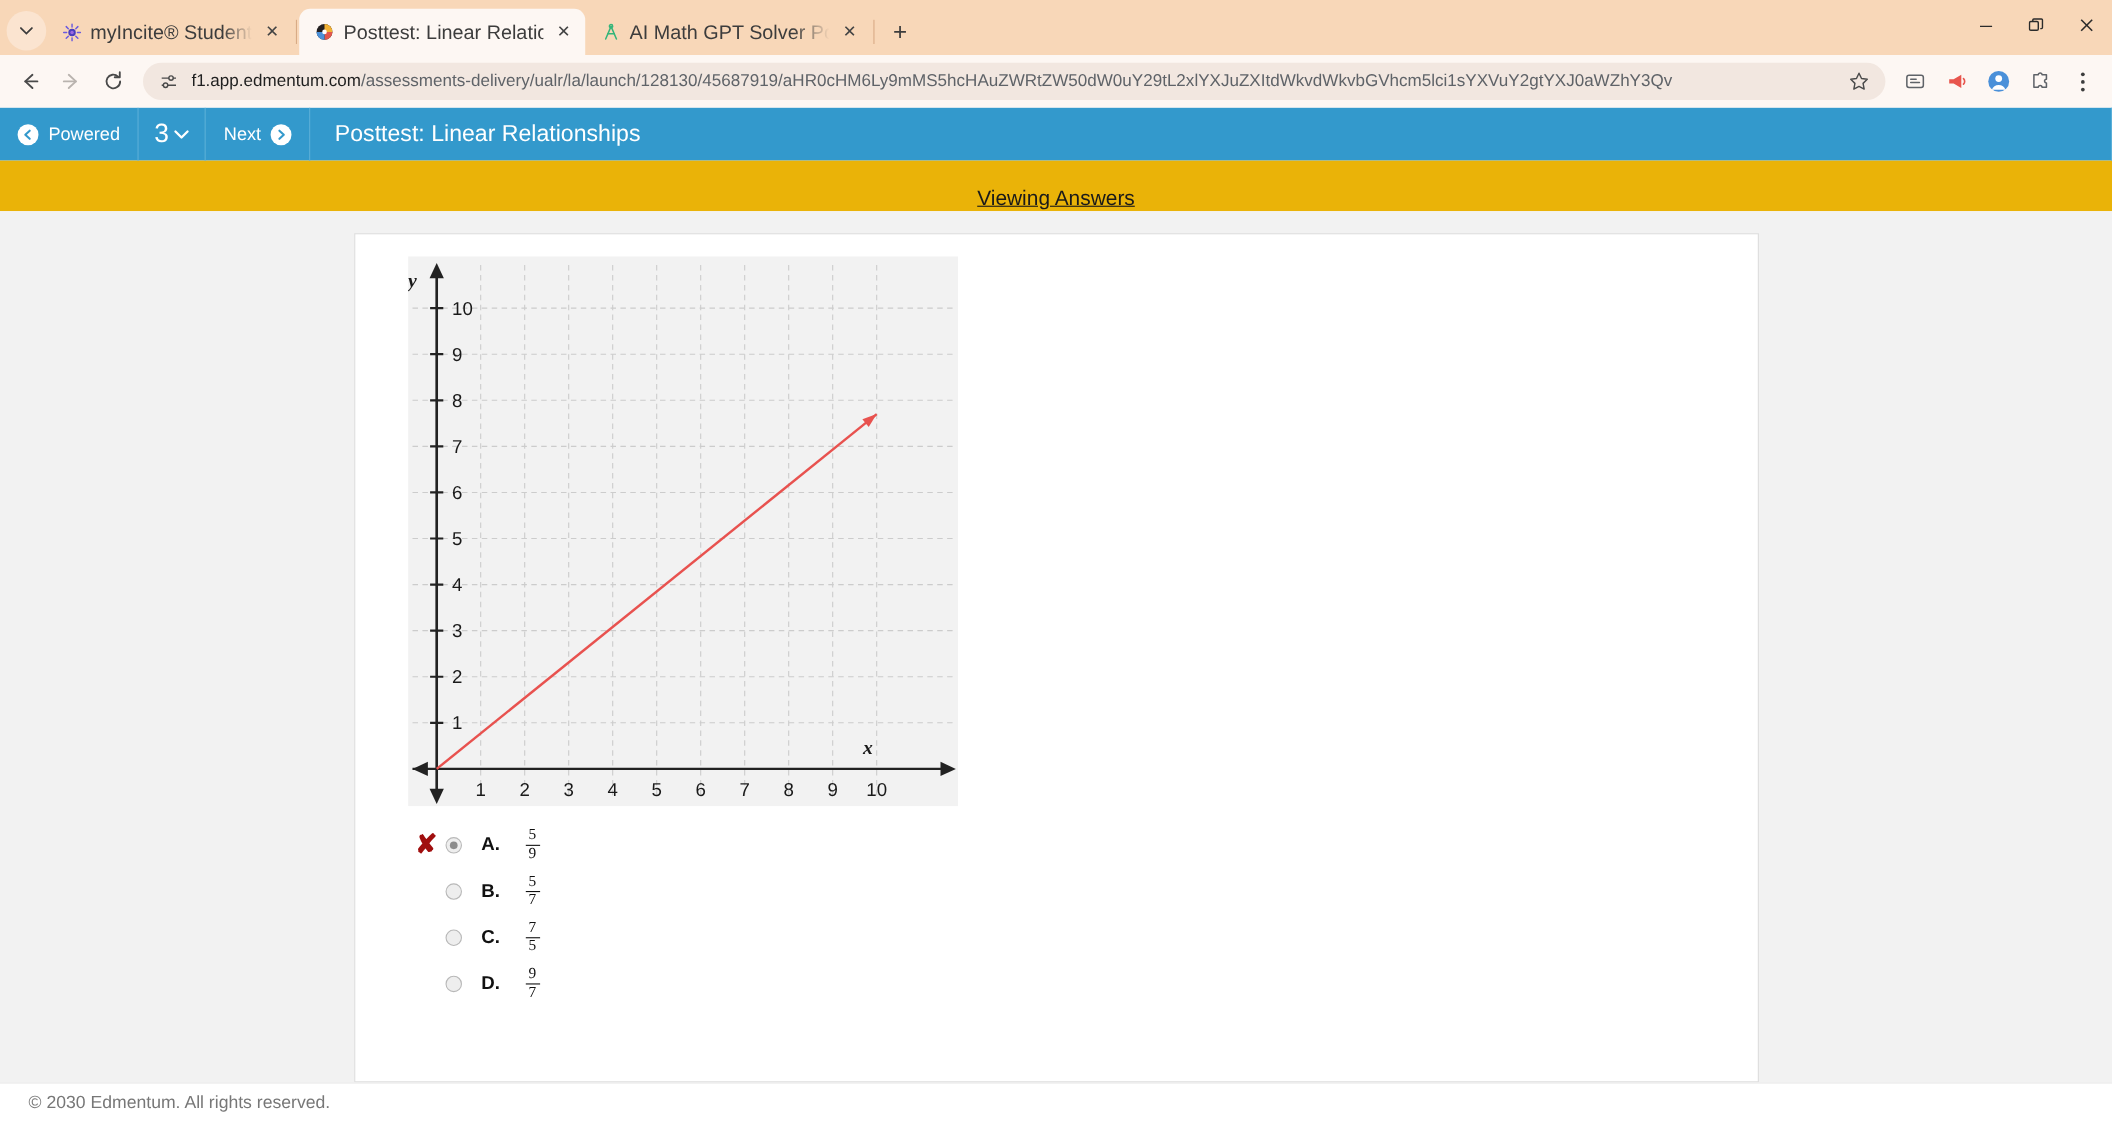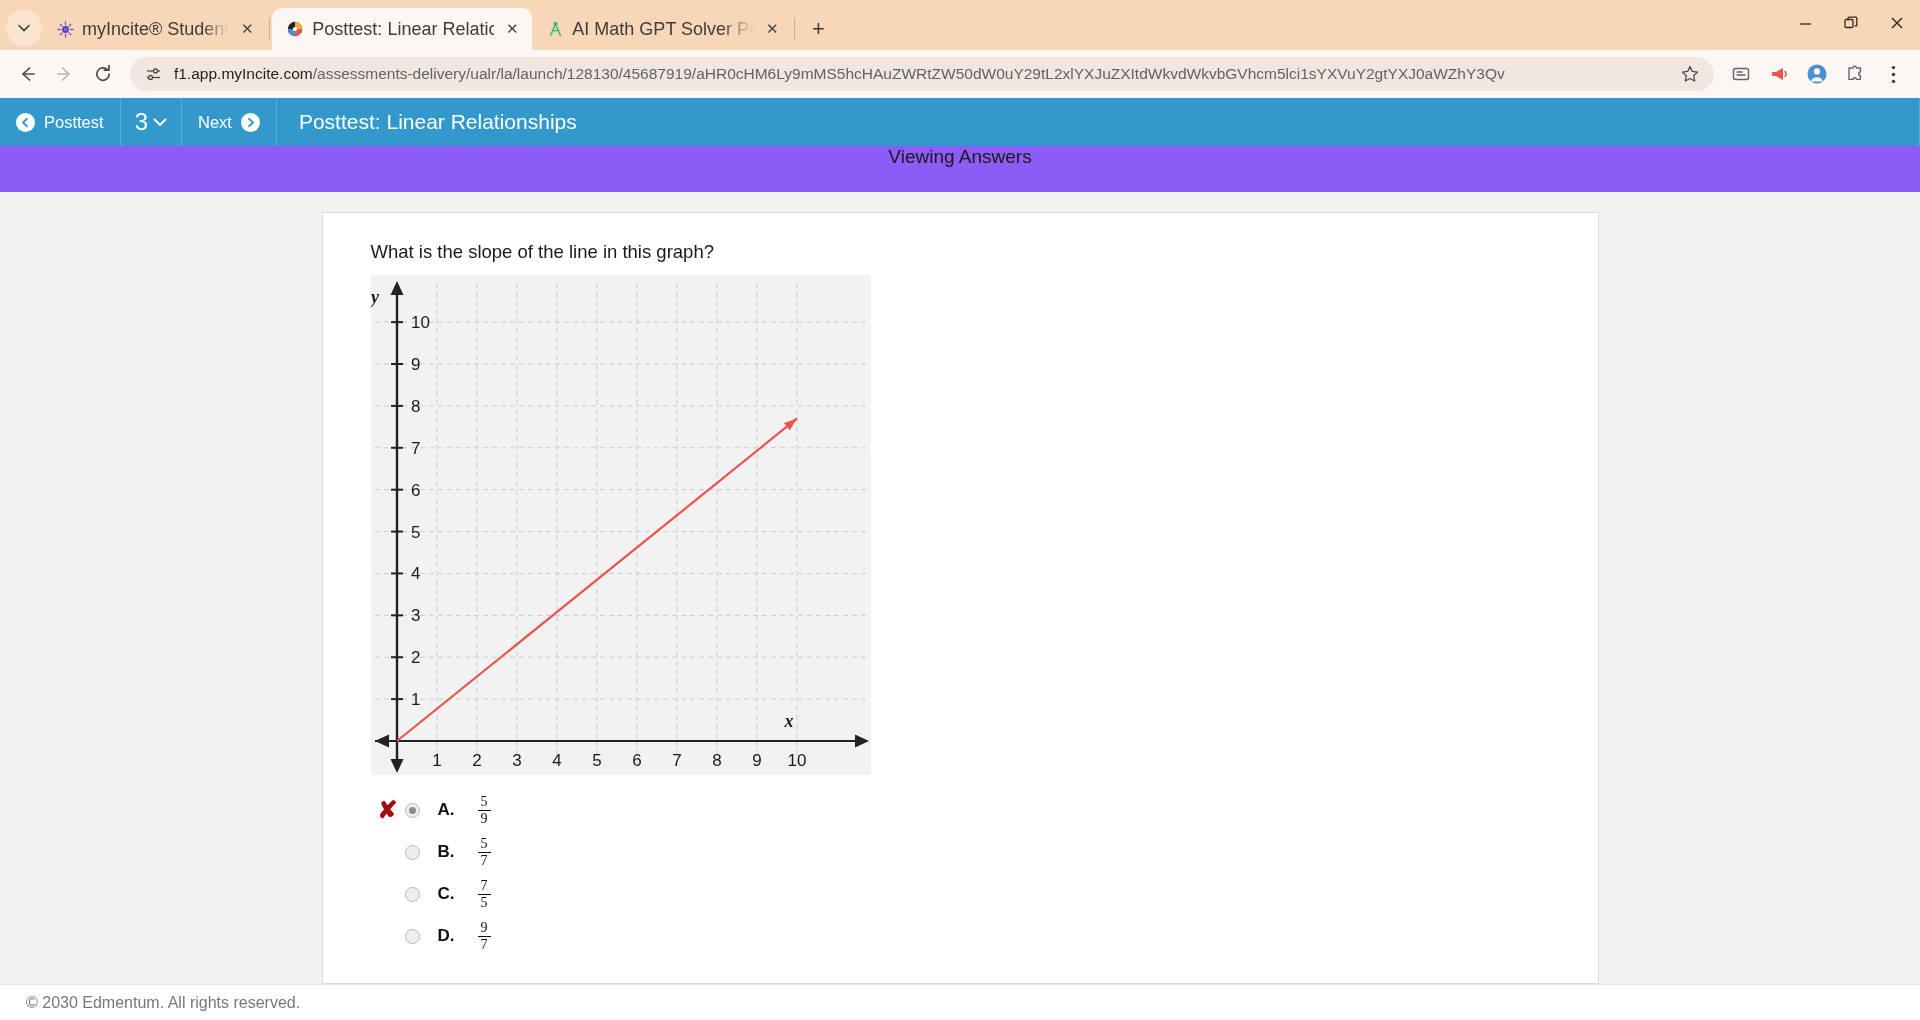"f1.app.myIncite.com" span.host { text: f1.app.myIncite.com -> f1.app.edmentum.com }
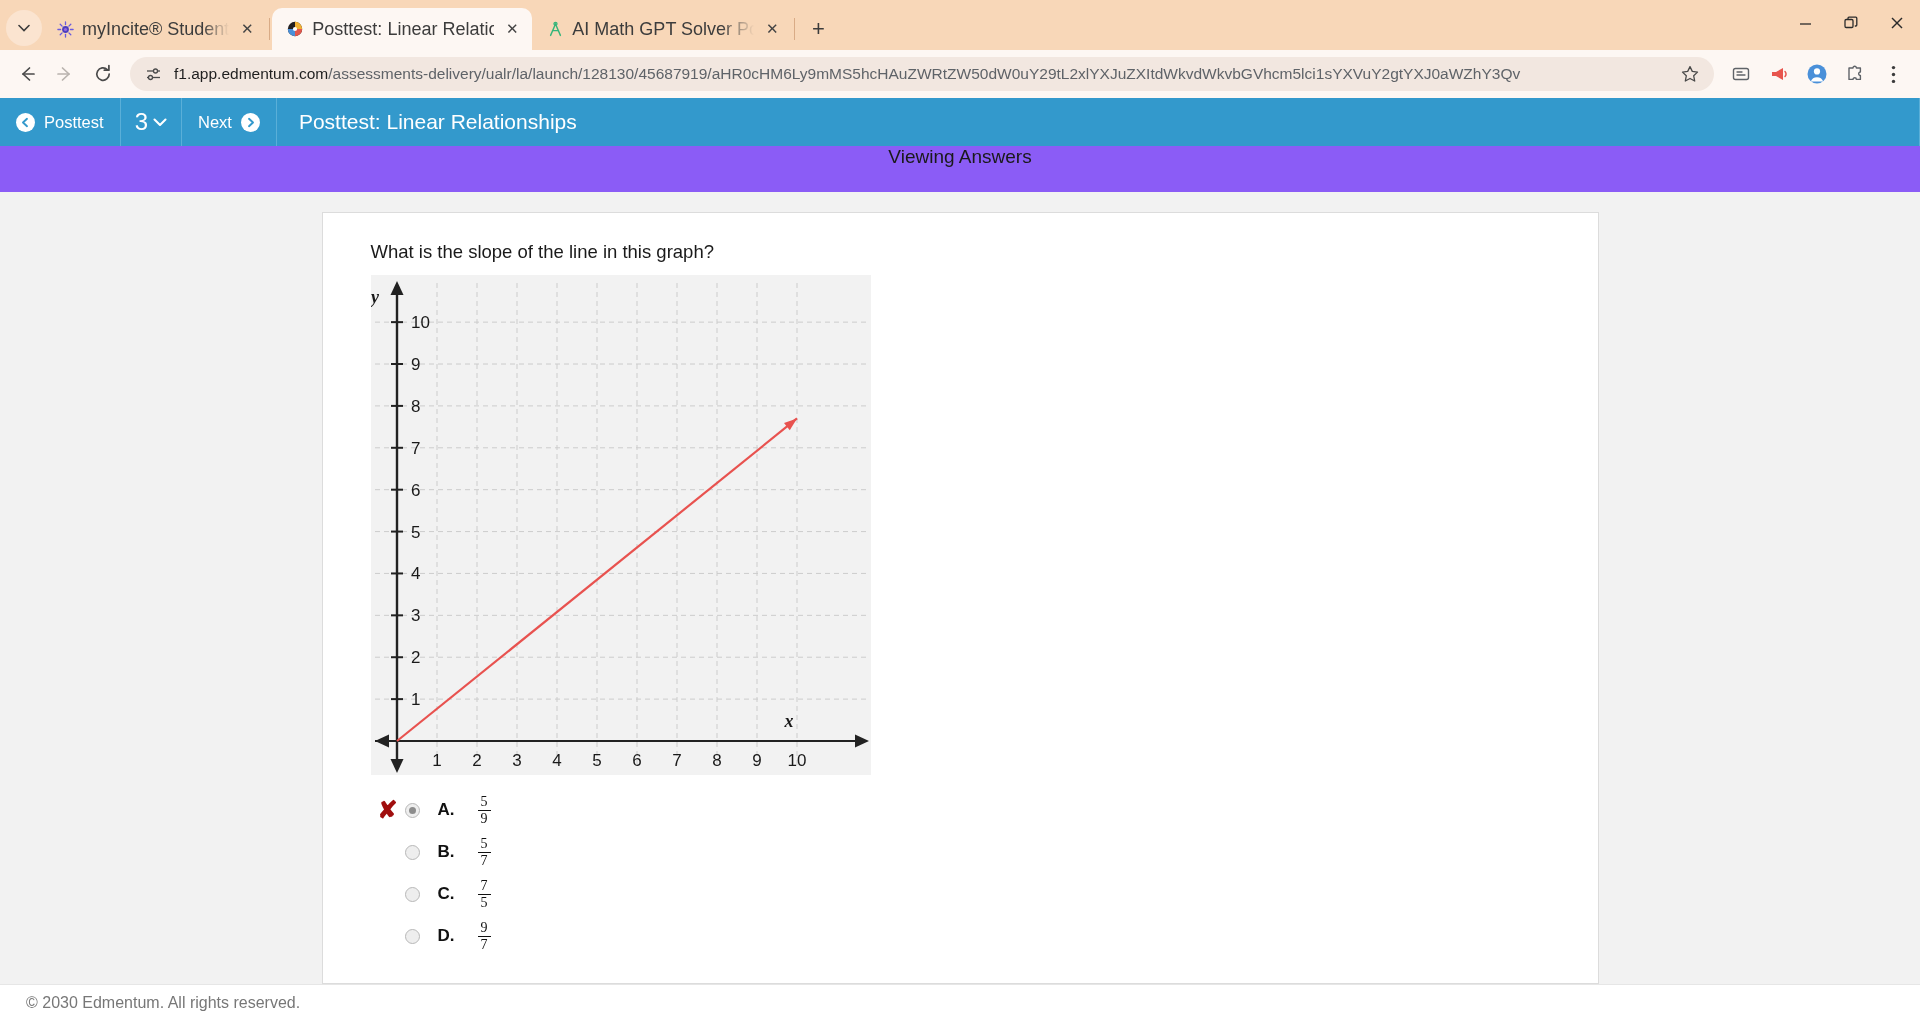"Posttest" span { text: Posttest -> Powered }
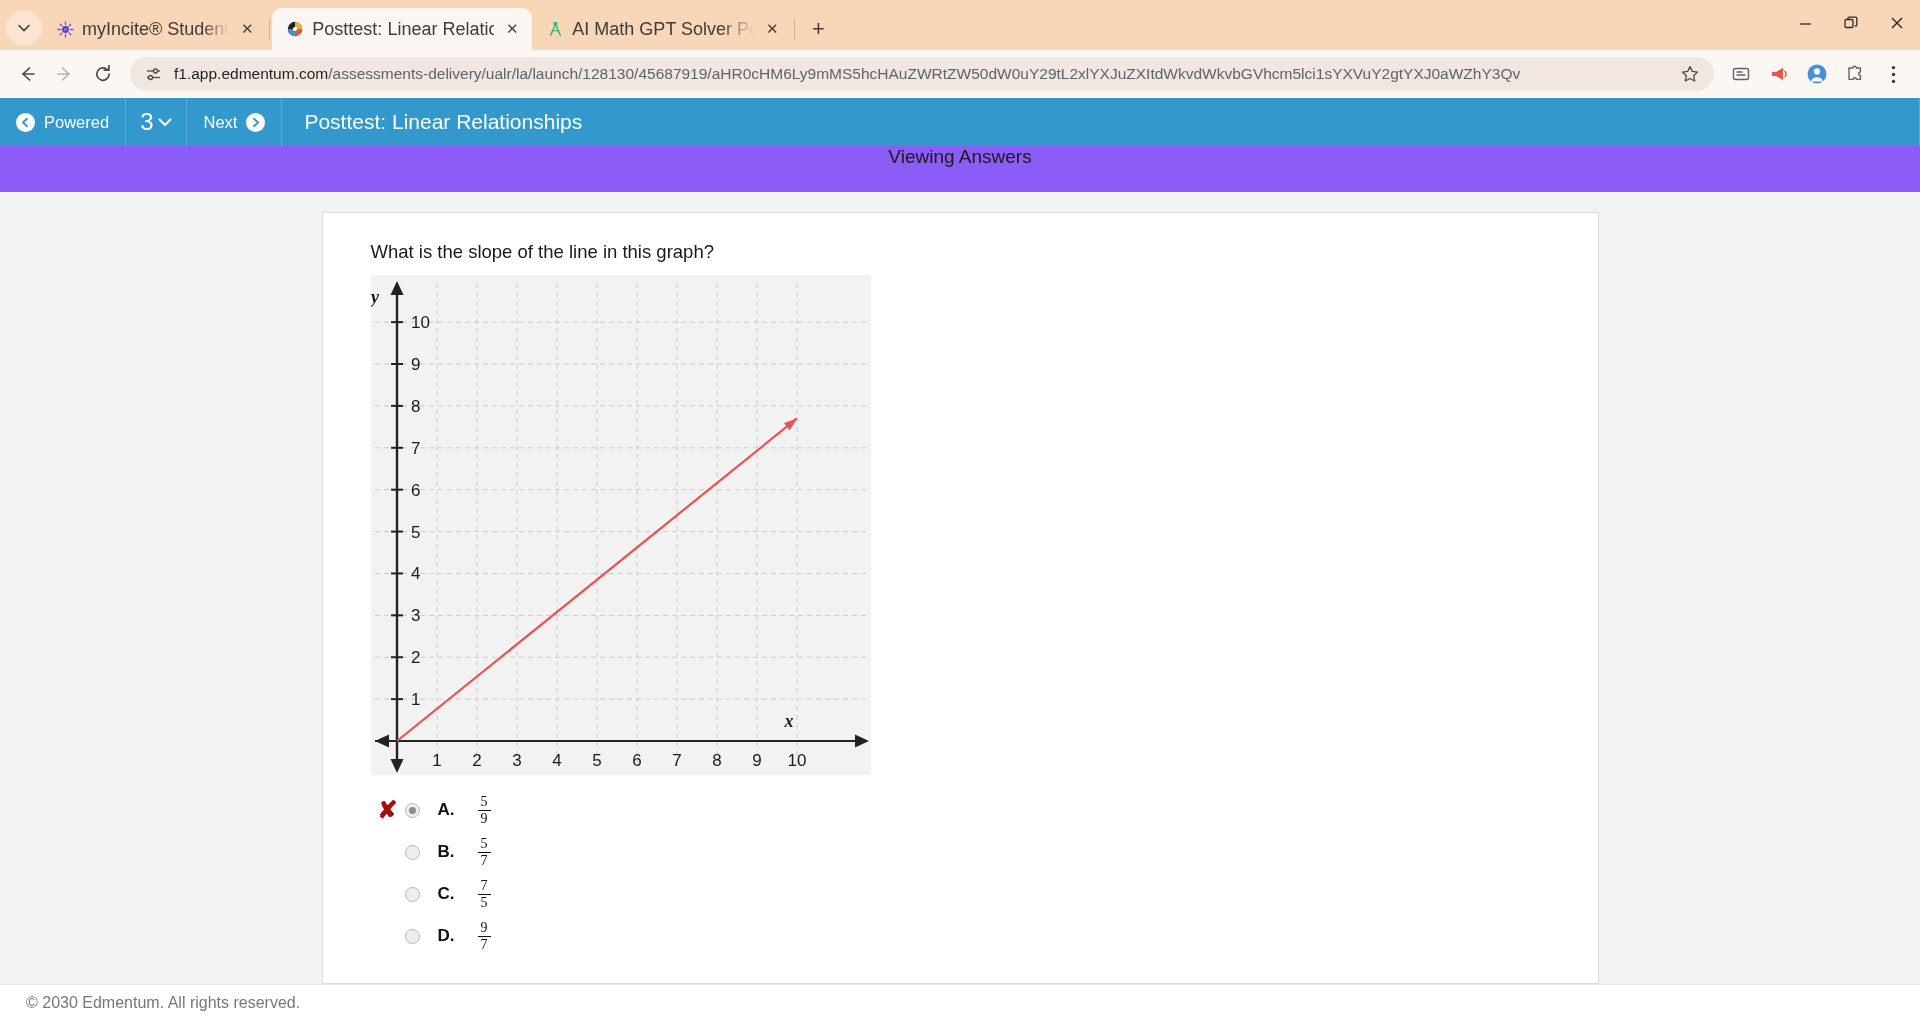"Viewing Answers" .banner { align-items: flex-start -> flex-end; background: #8b5cf6 -> #eab308; text-decoration: none -> underline }
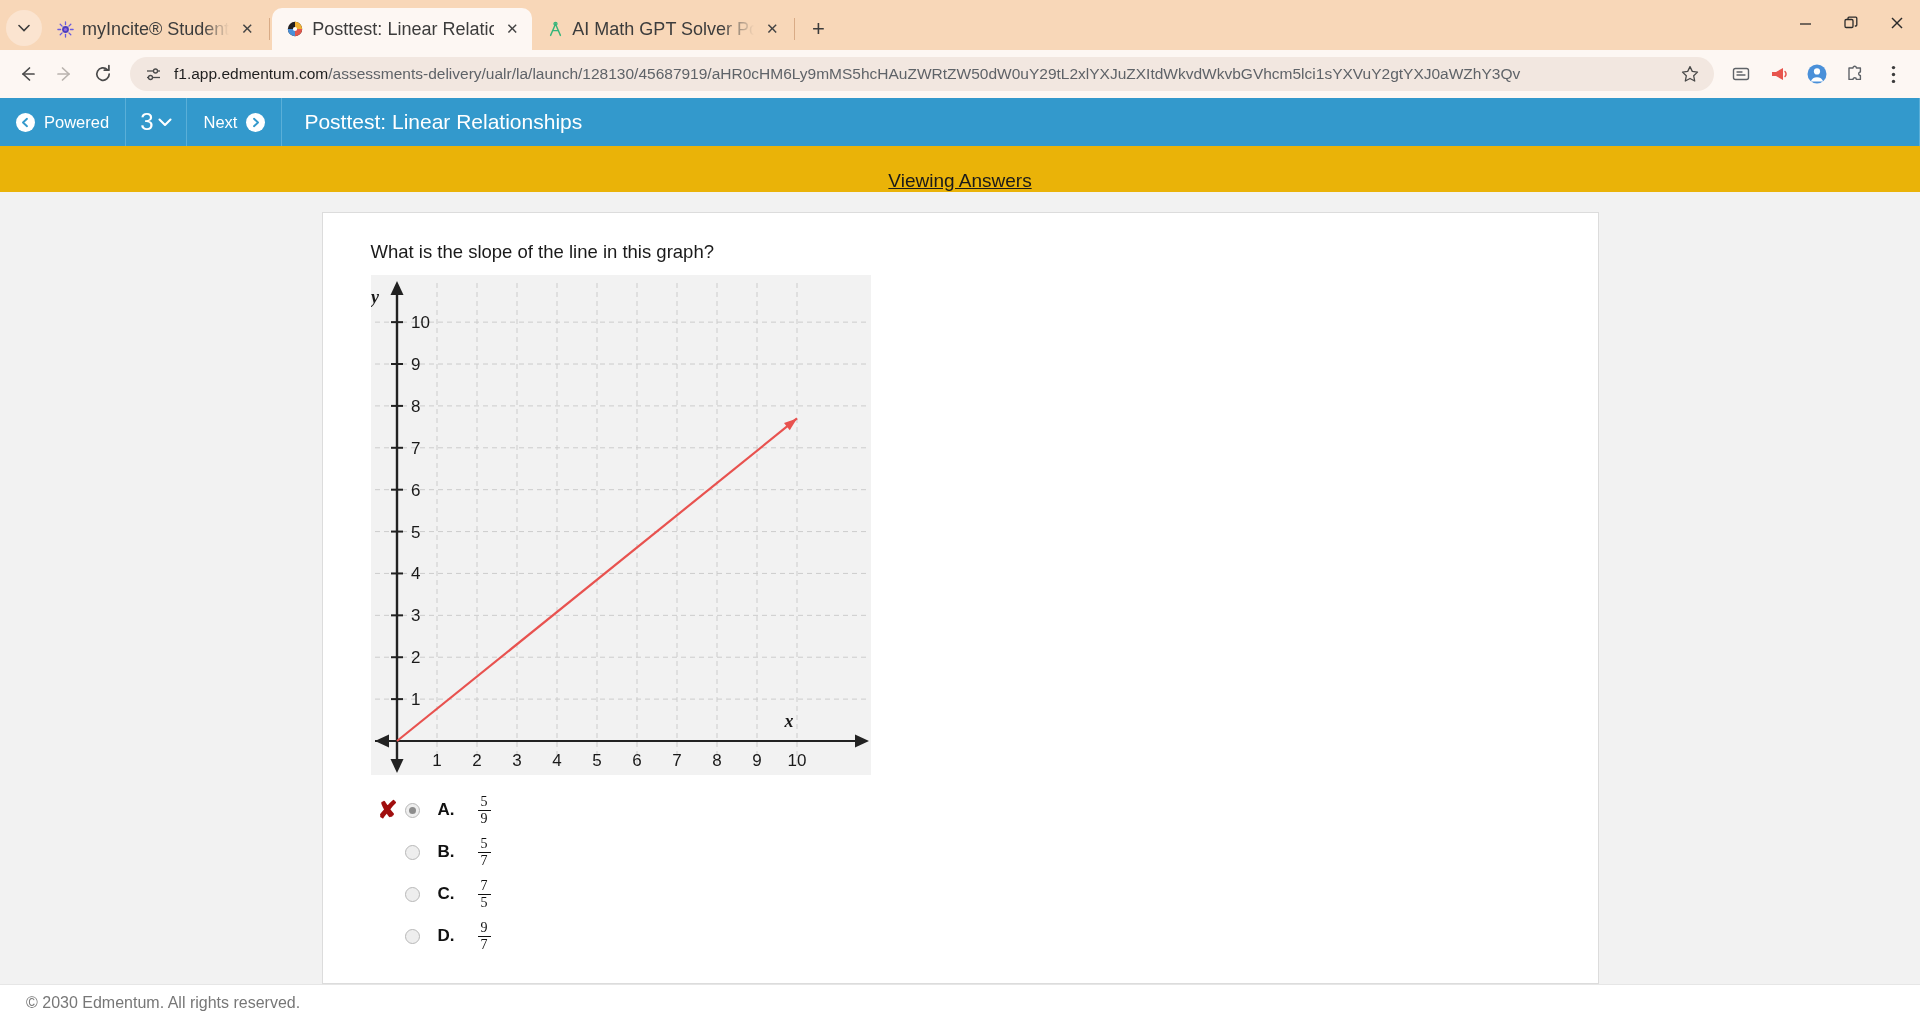"What is the slope of" div.question { html: <div>What is the slope of the line in this graph?</div> -> none }
